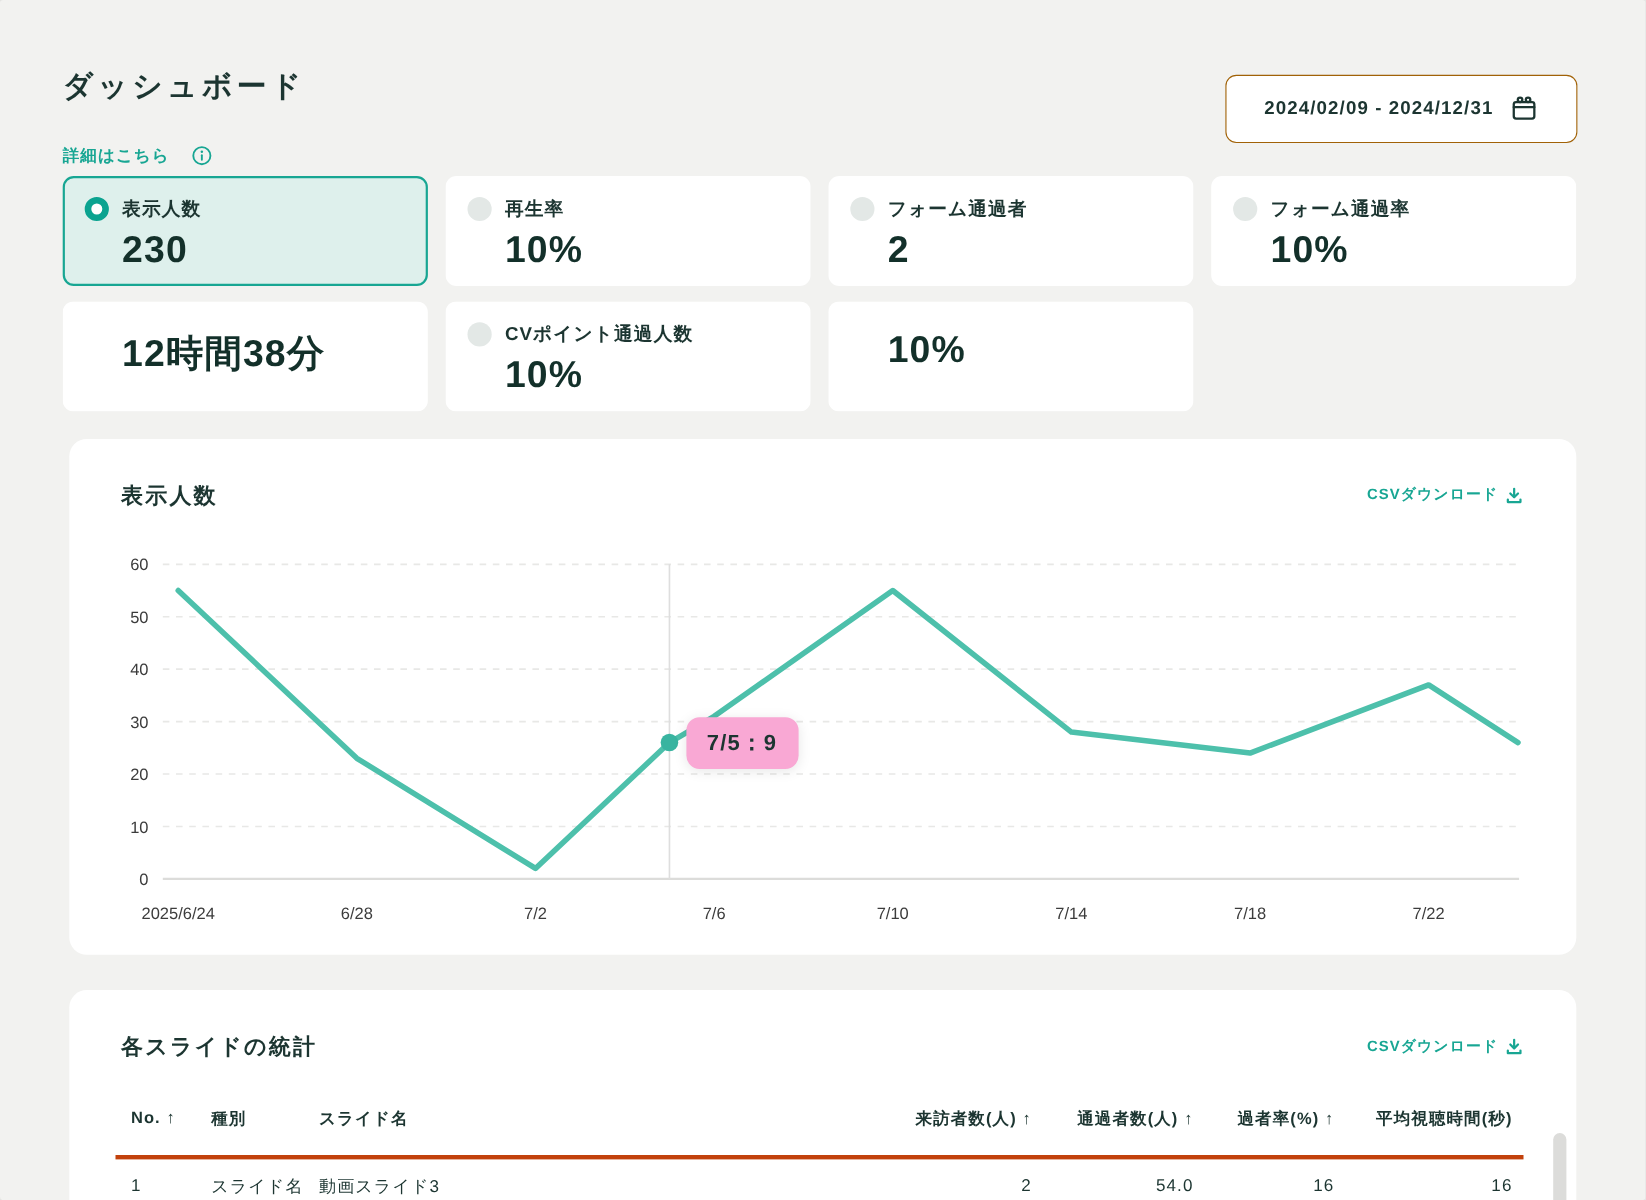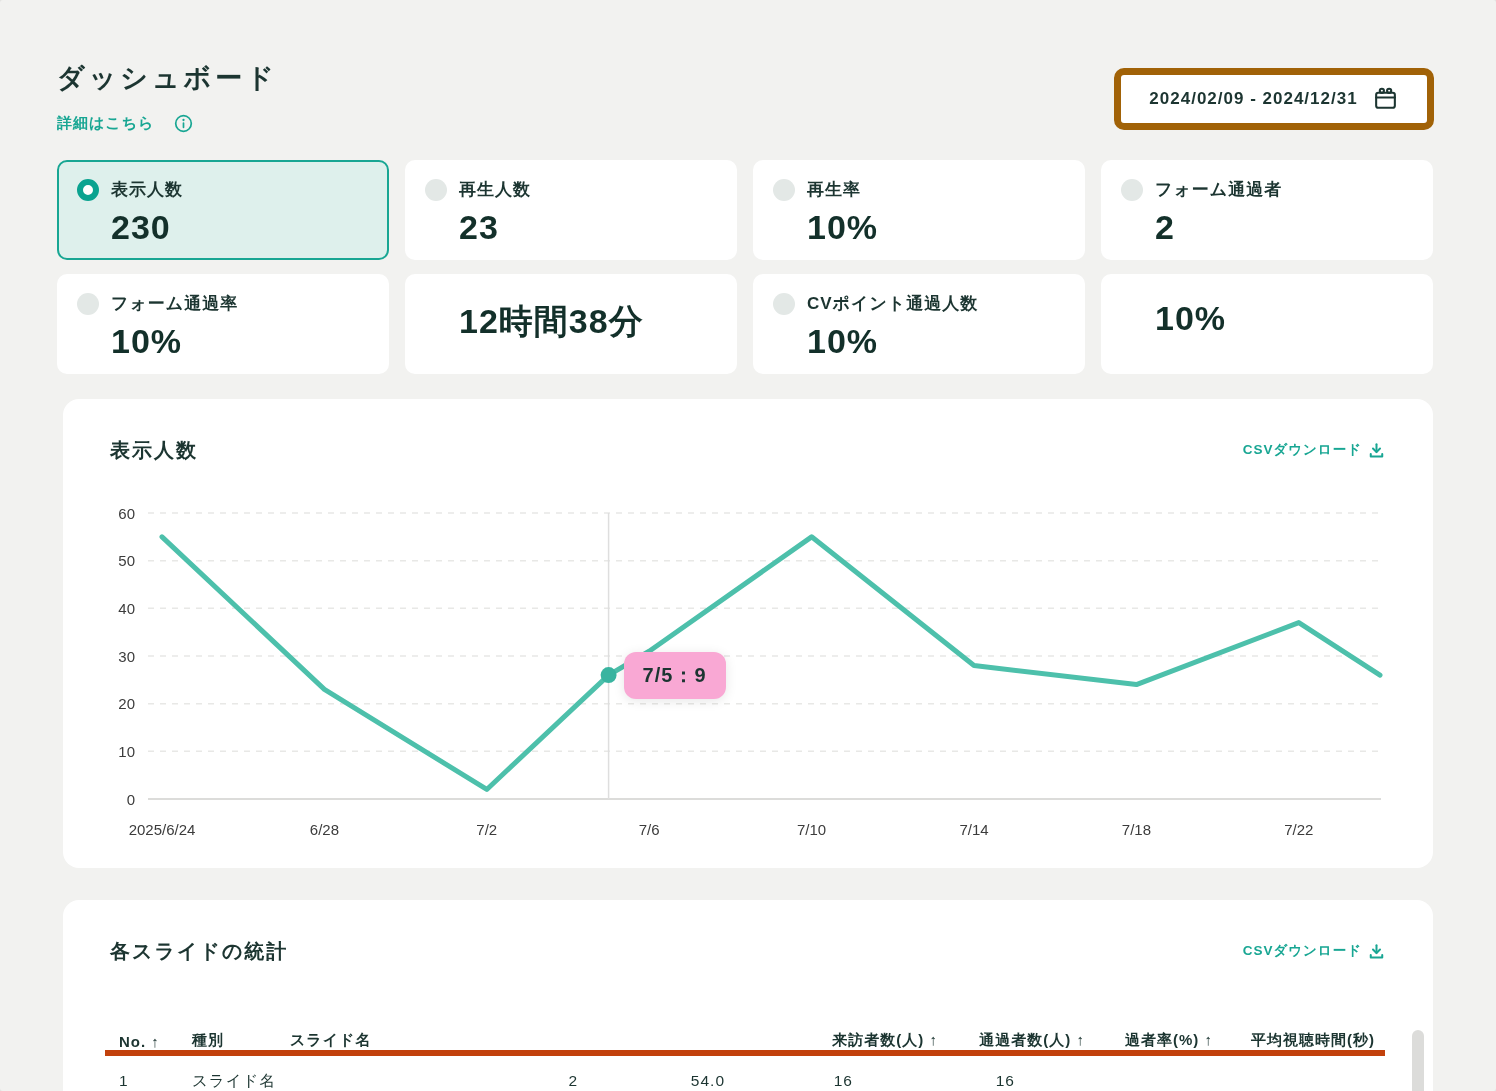"2024/02/09 - 2024/12/31" .datepicker { border: 7px solid #a16207 -> 1px solid #a16207 }
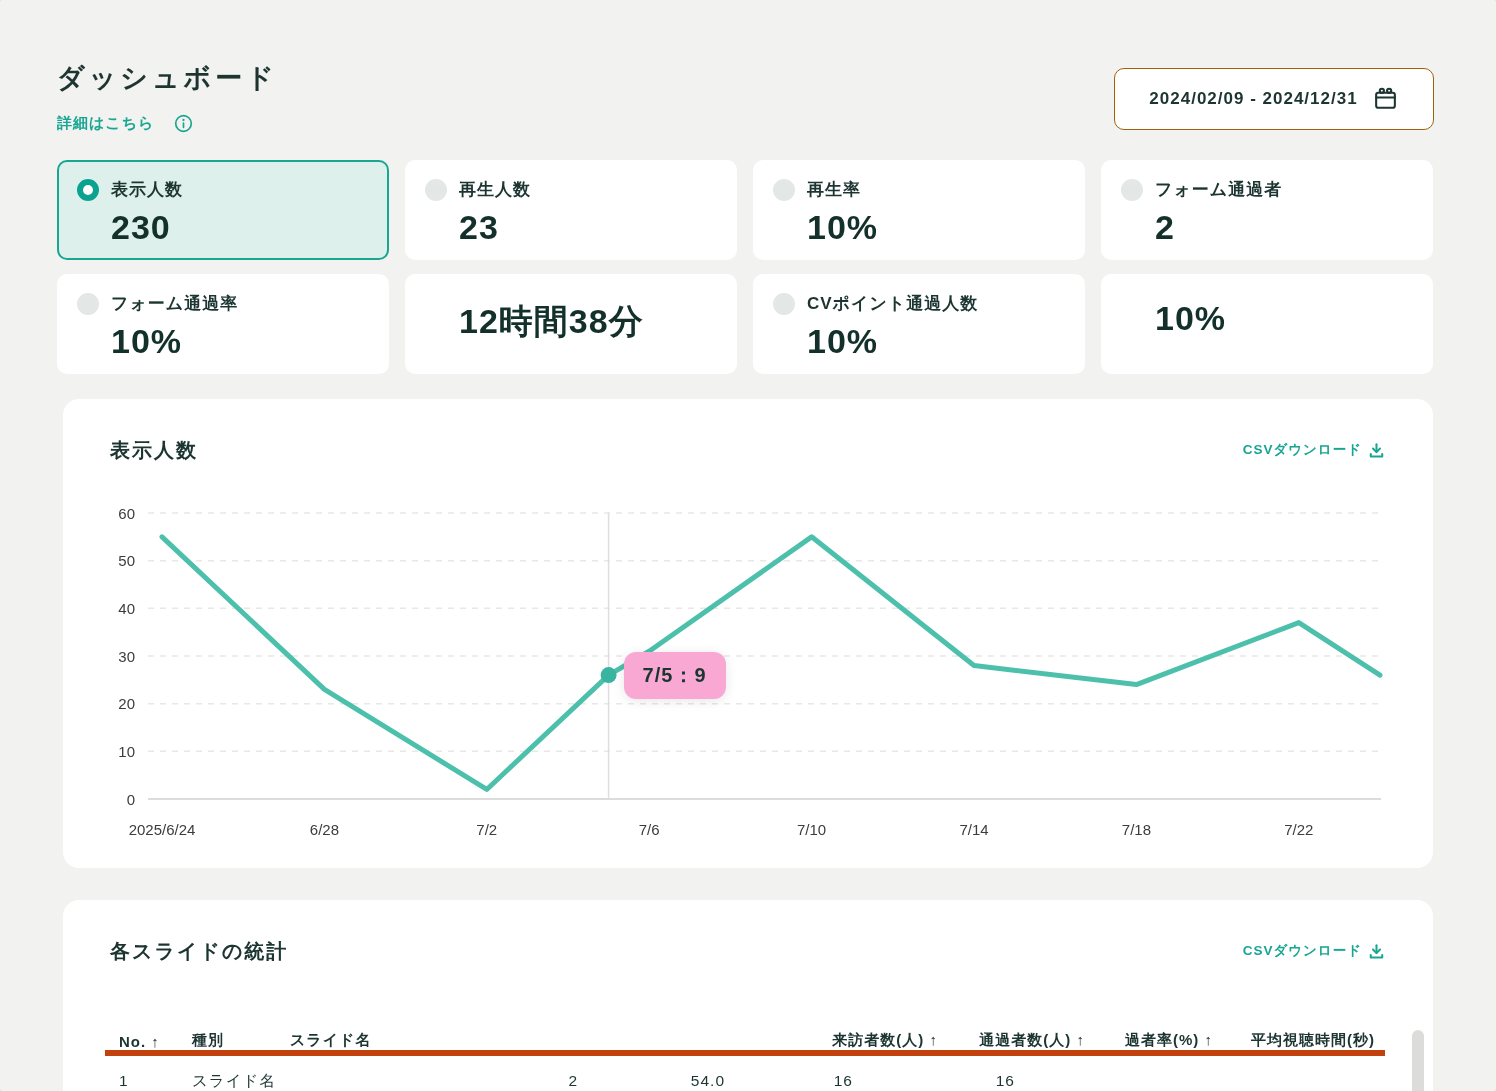"詳細はこちら" .details-link { top: 114px -> 132px }
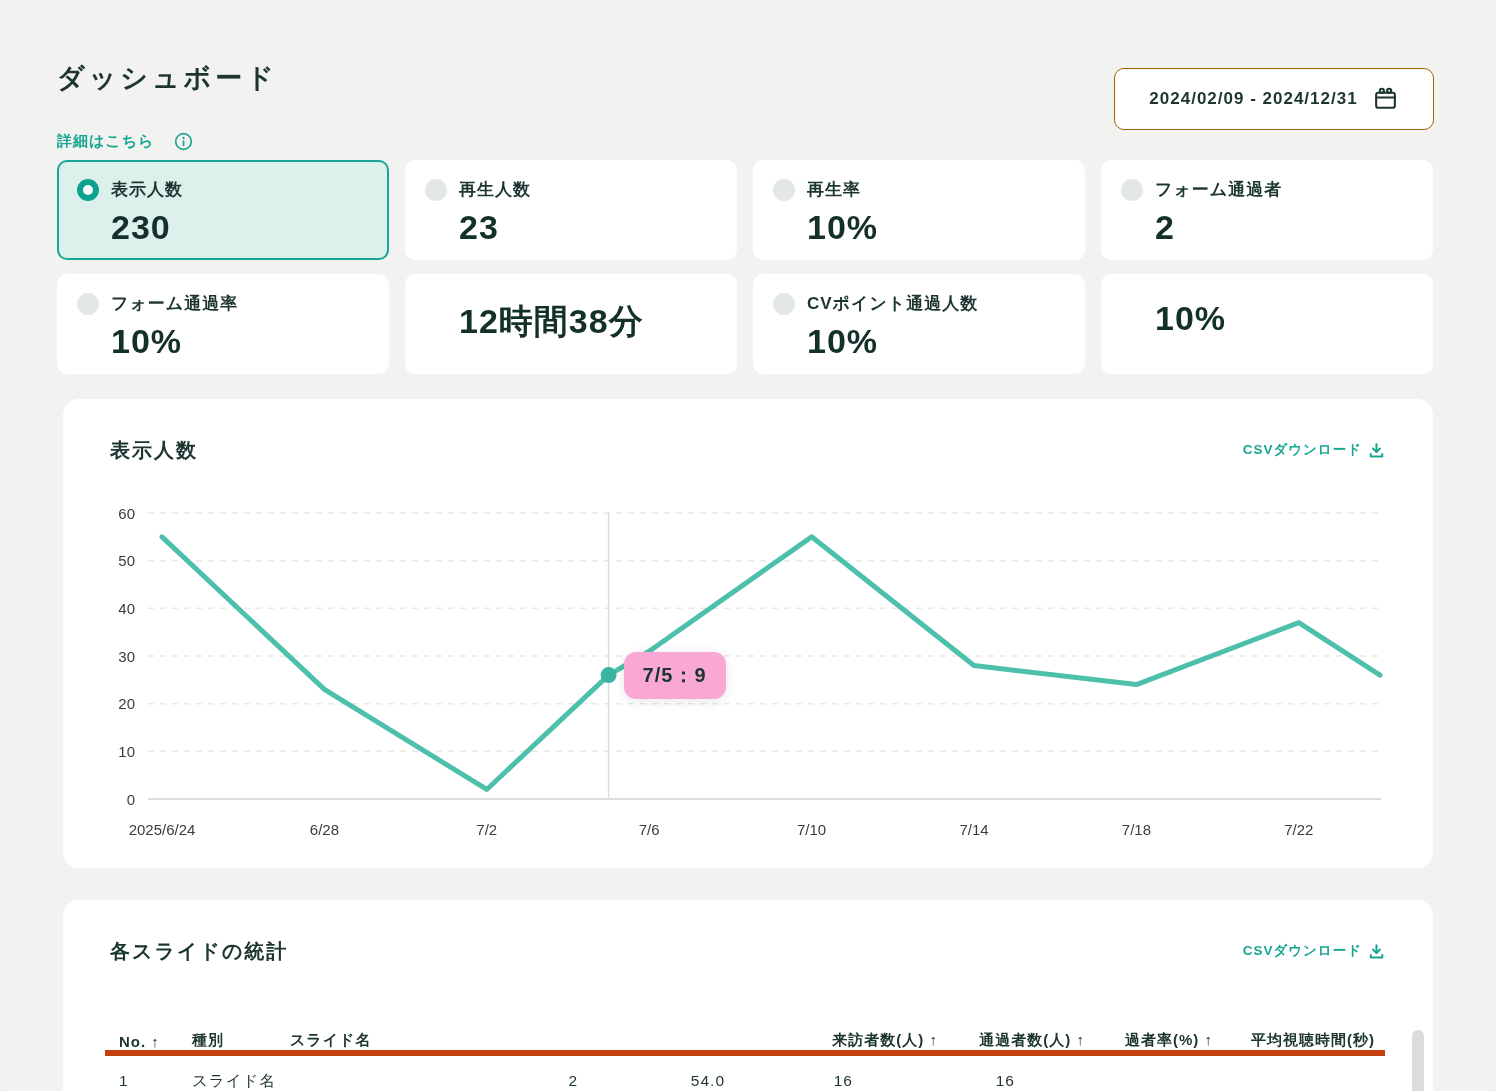"再生人数" div.stat-card { html: <div> <div> <span></span> <span>再生人数</span> </div> <div>23</div> </div> -> none }
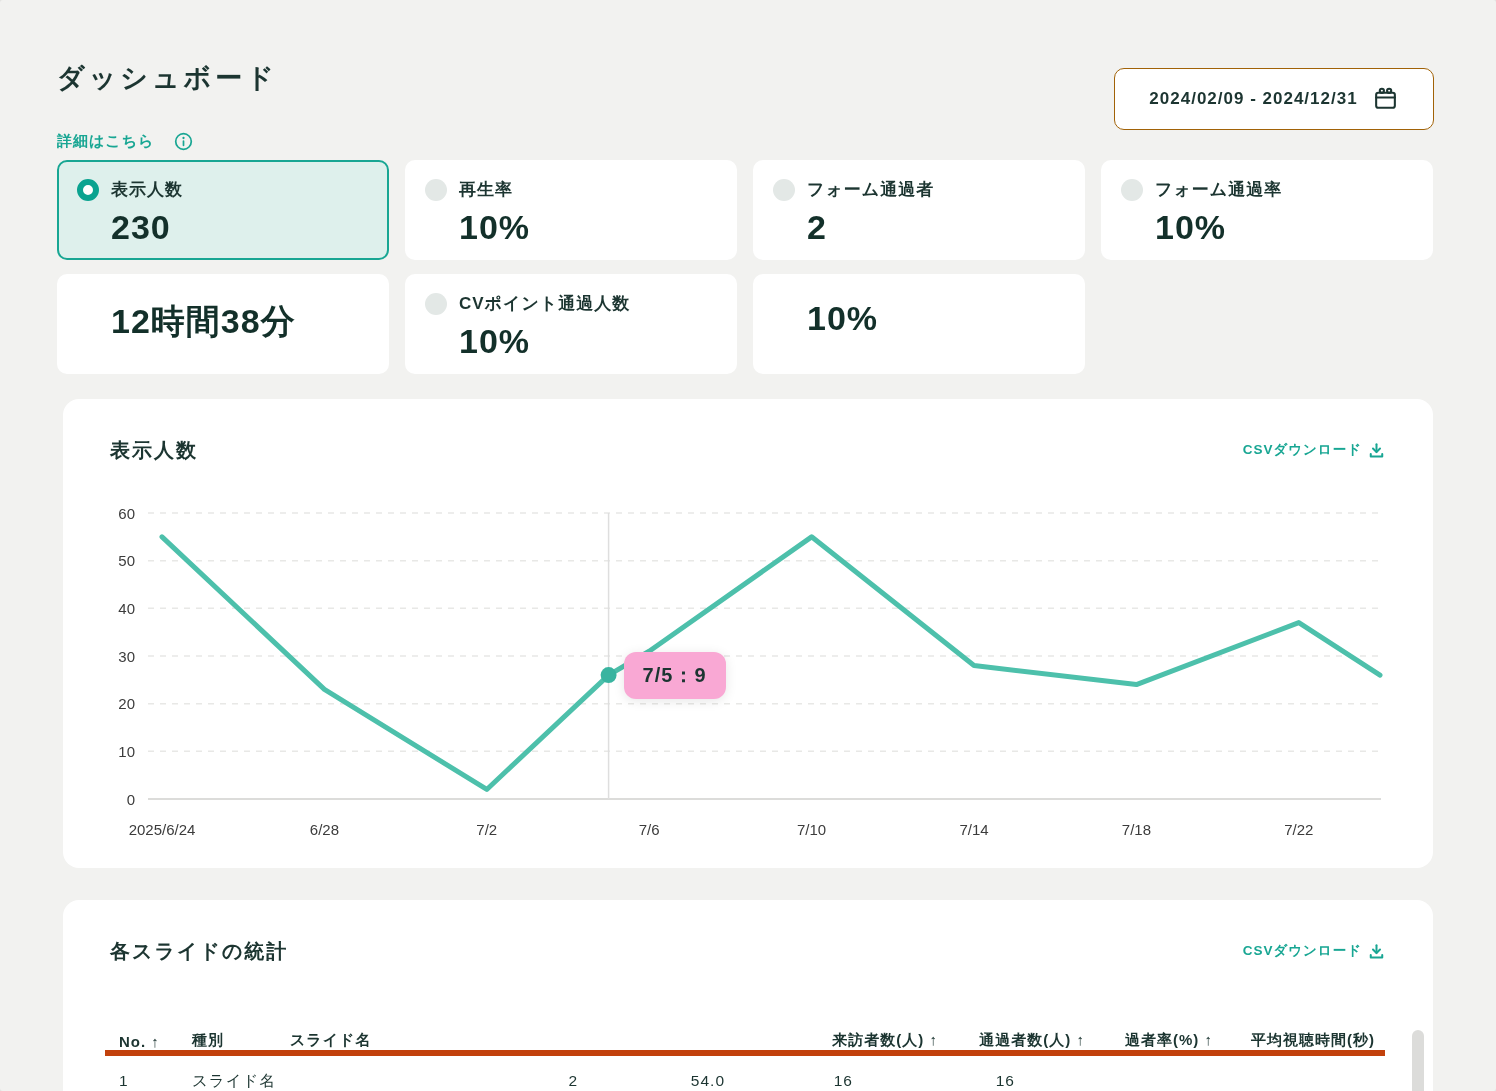"No. ↑" .tbl-head { align-items: flex-end -> flex-start; border-bottom: 6px solid #c2410c -> 4px solid #c2410c }
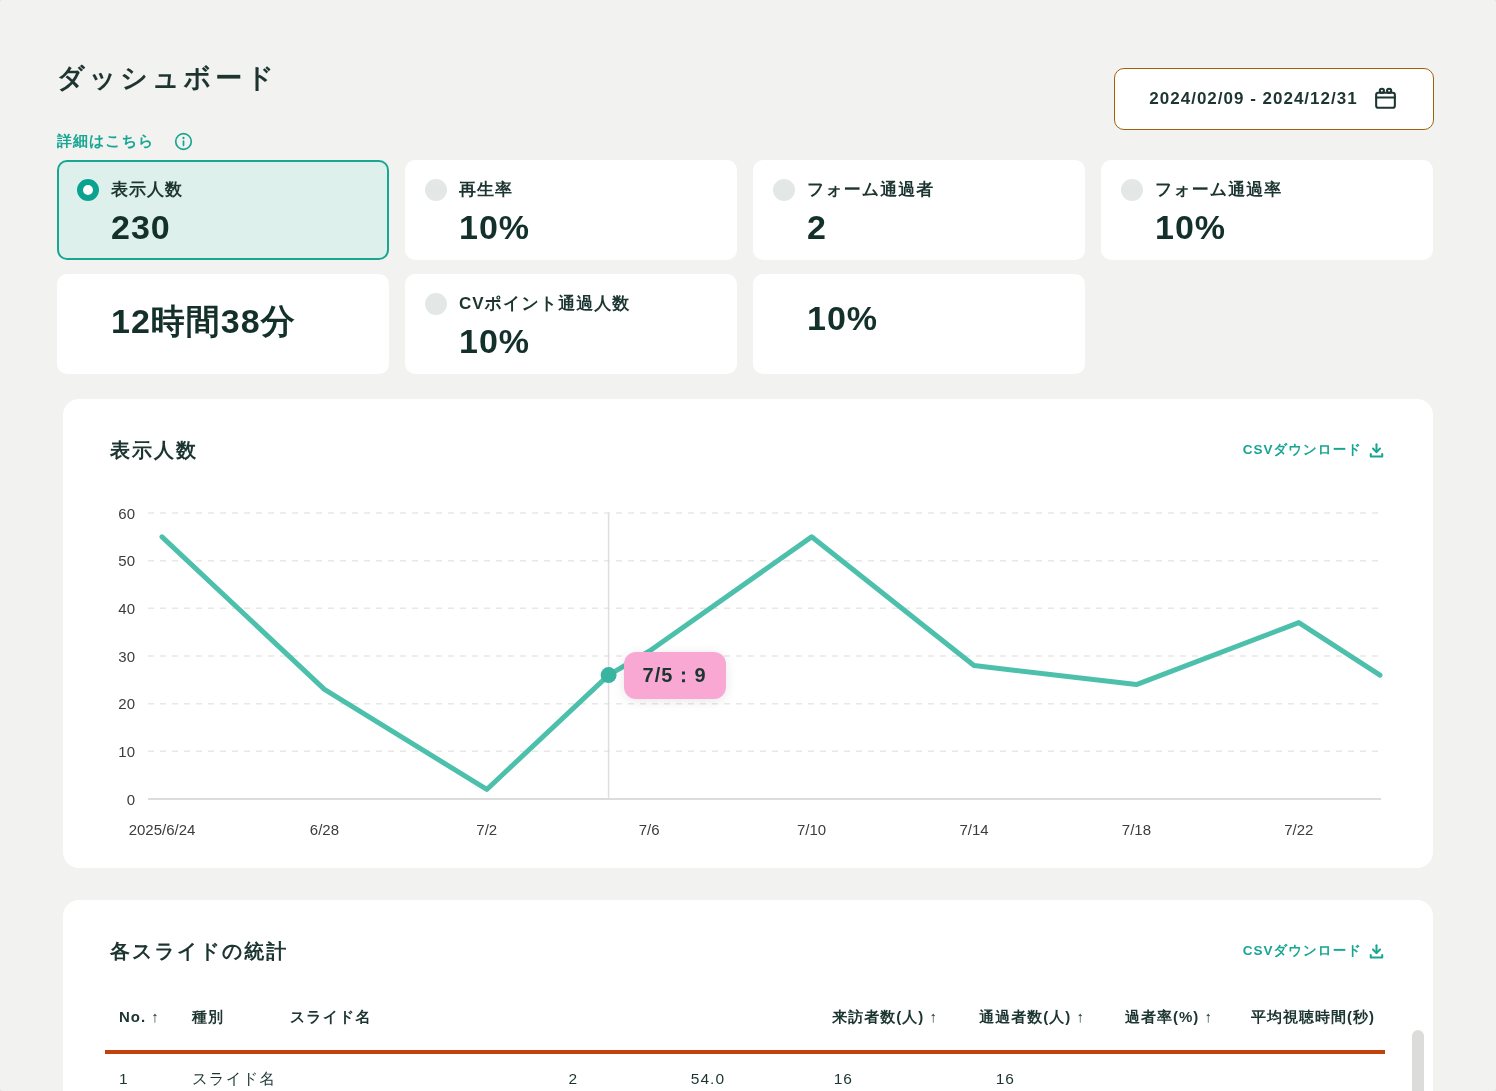"動画スライド3" div.cell { html: none -> <div>動画スライド3</div> }
